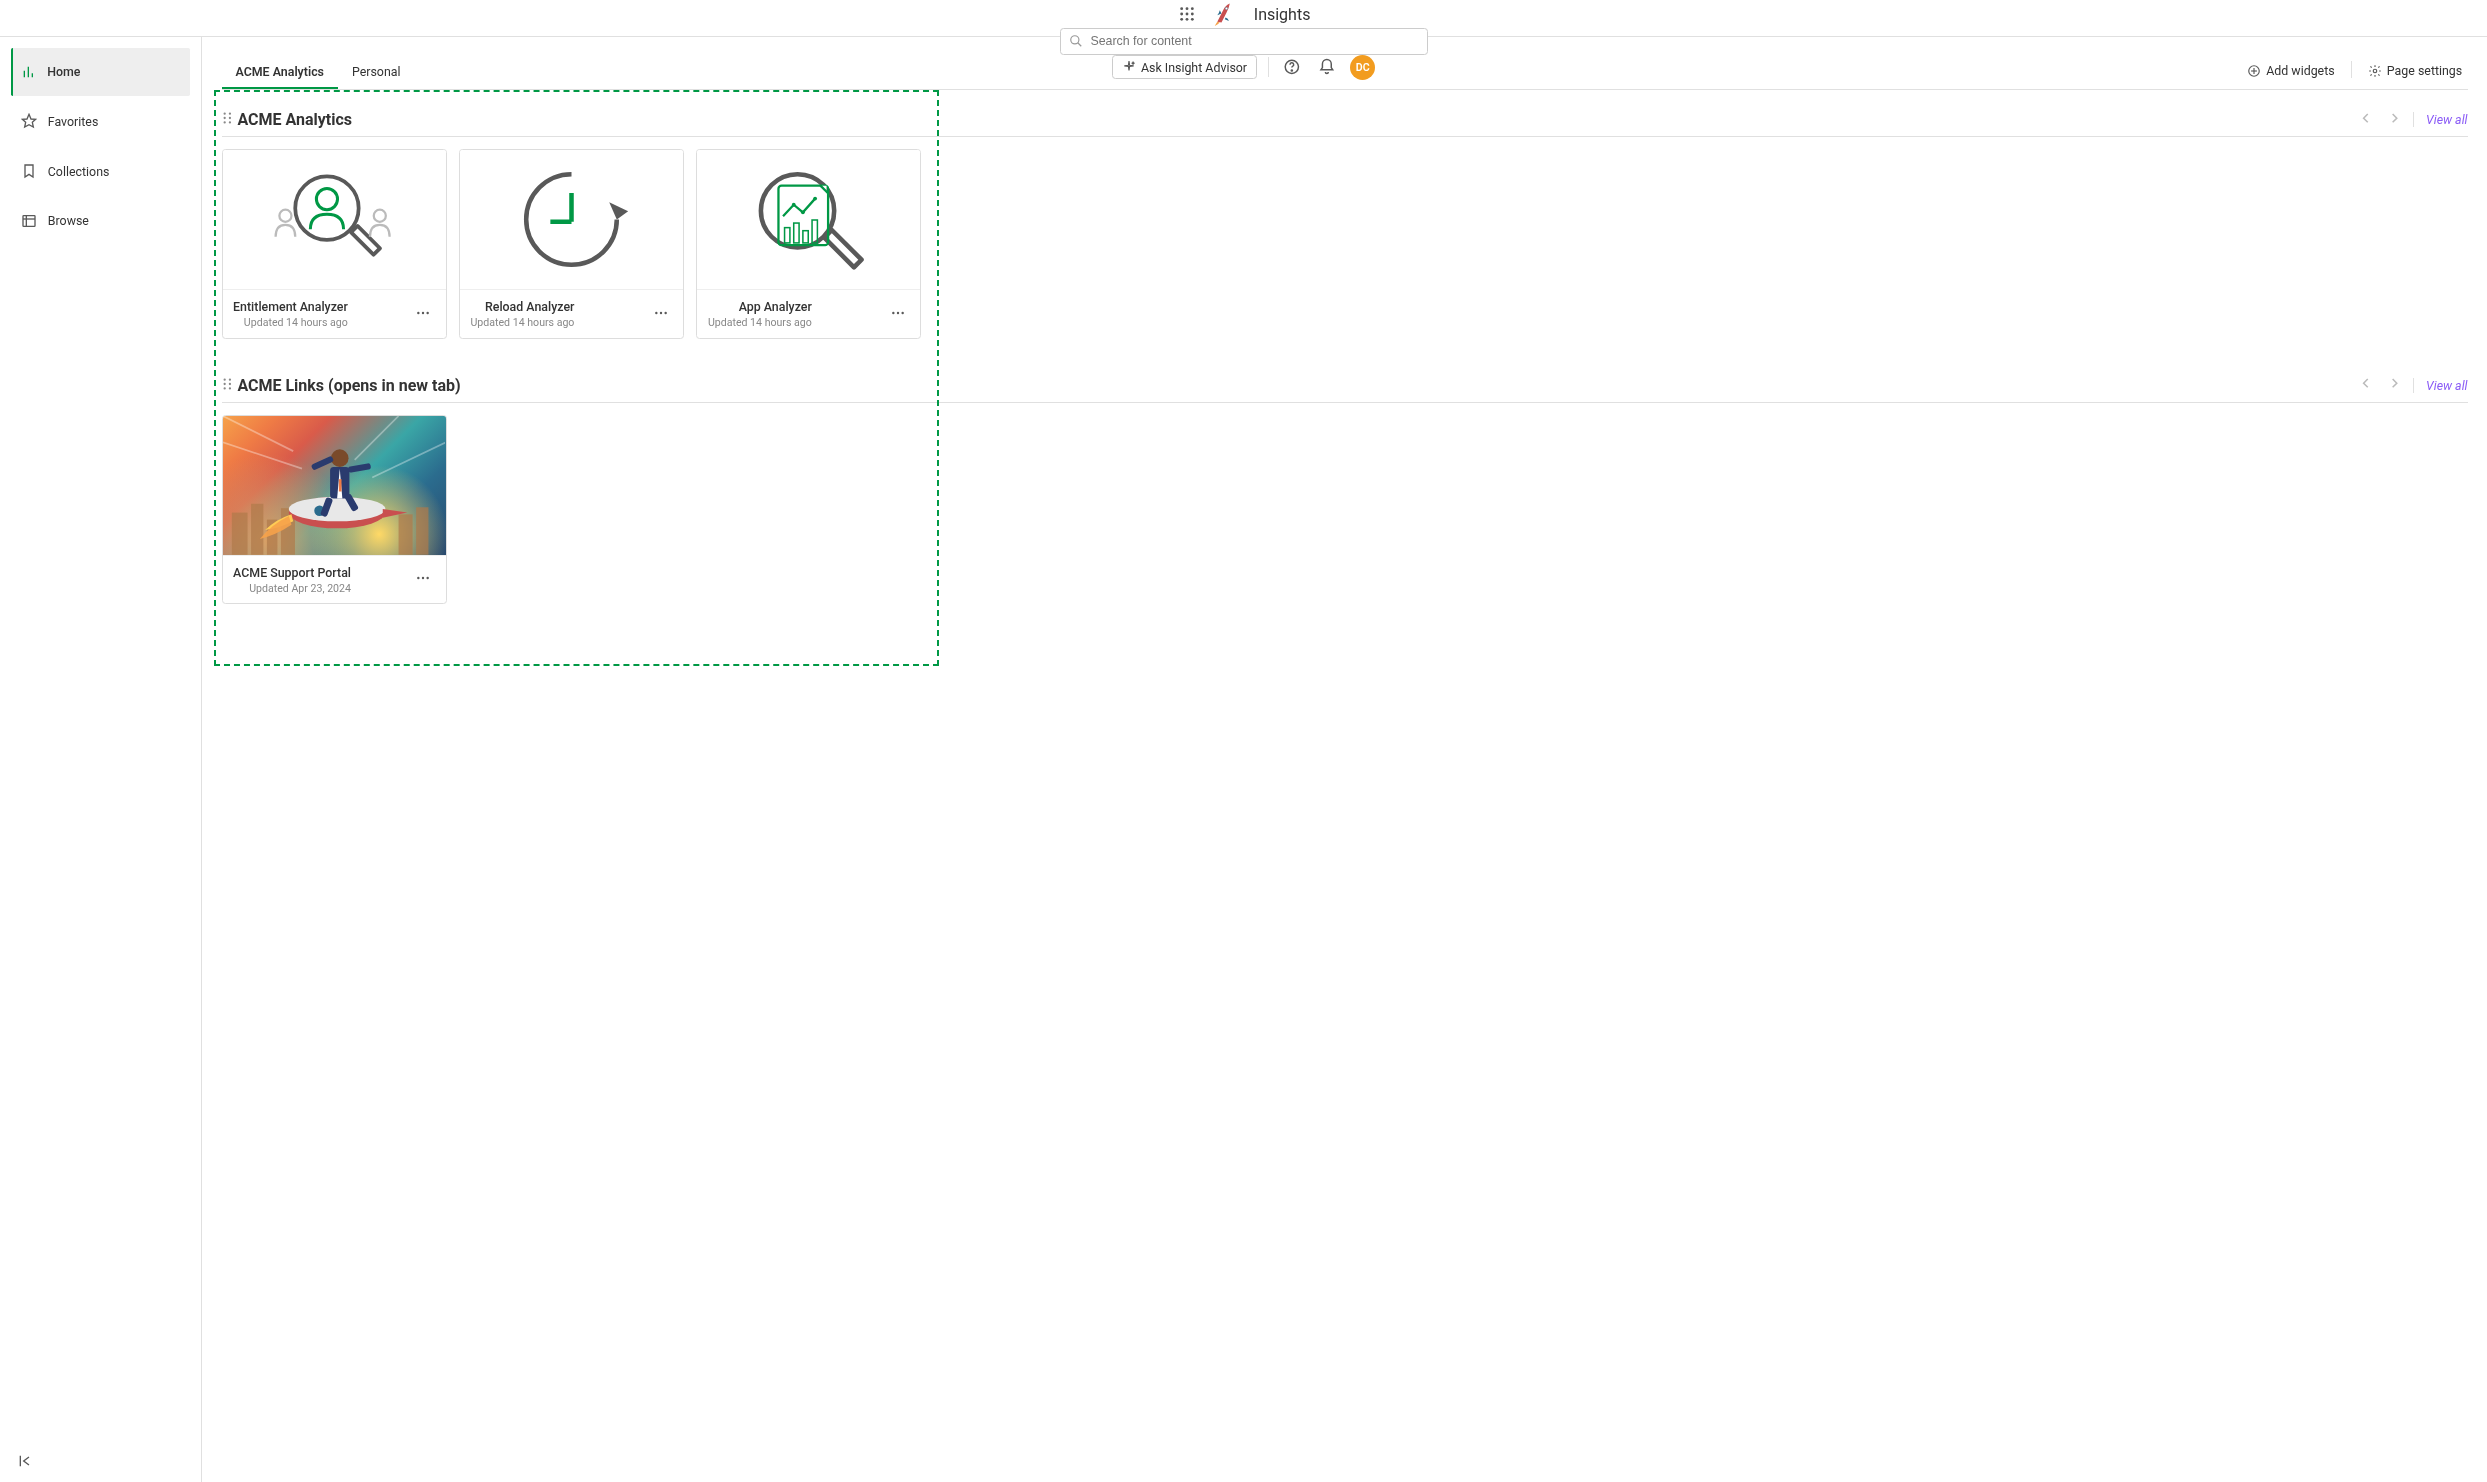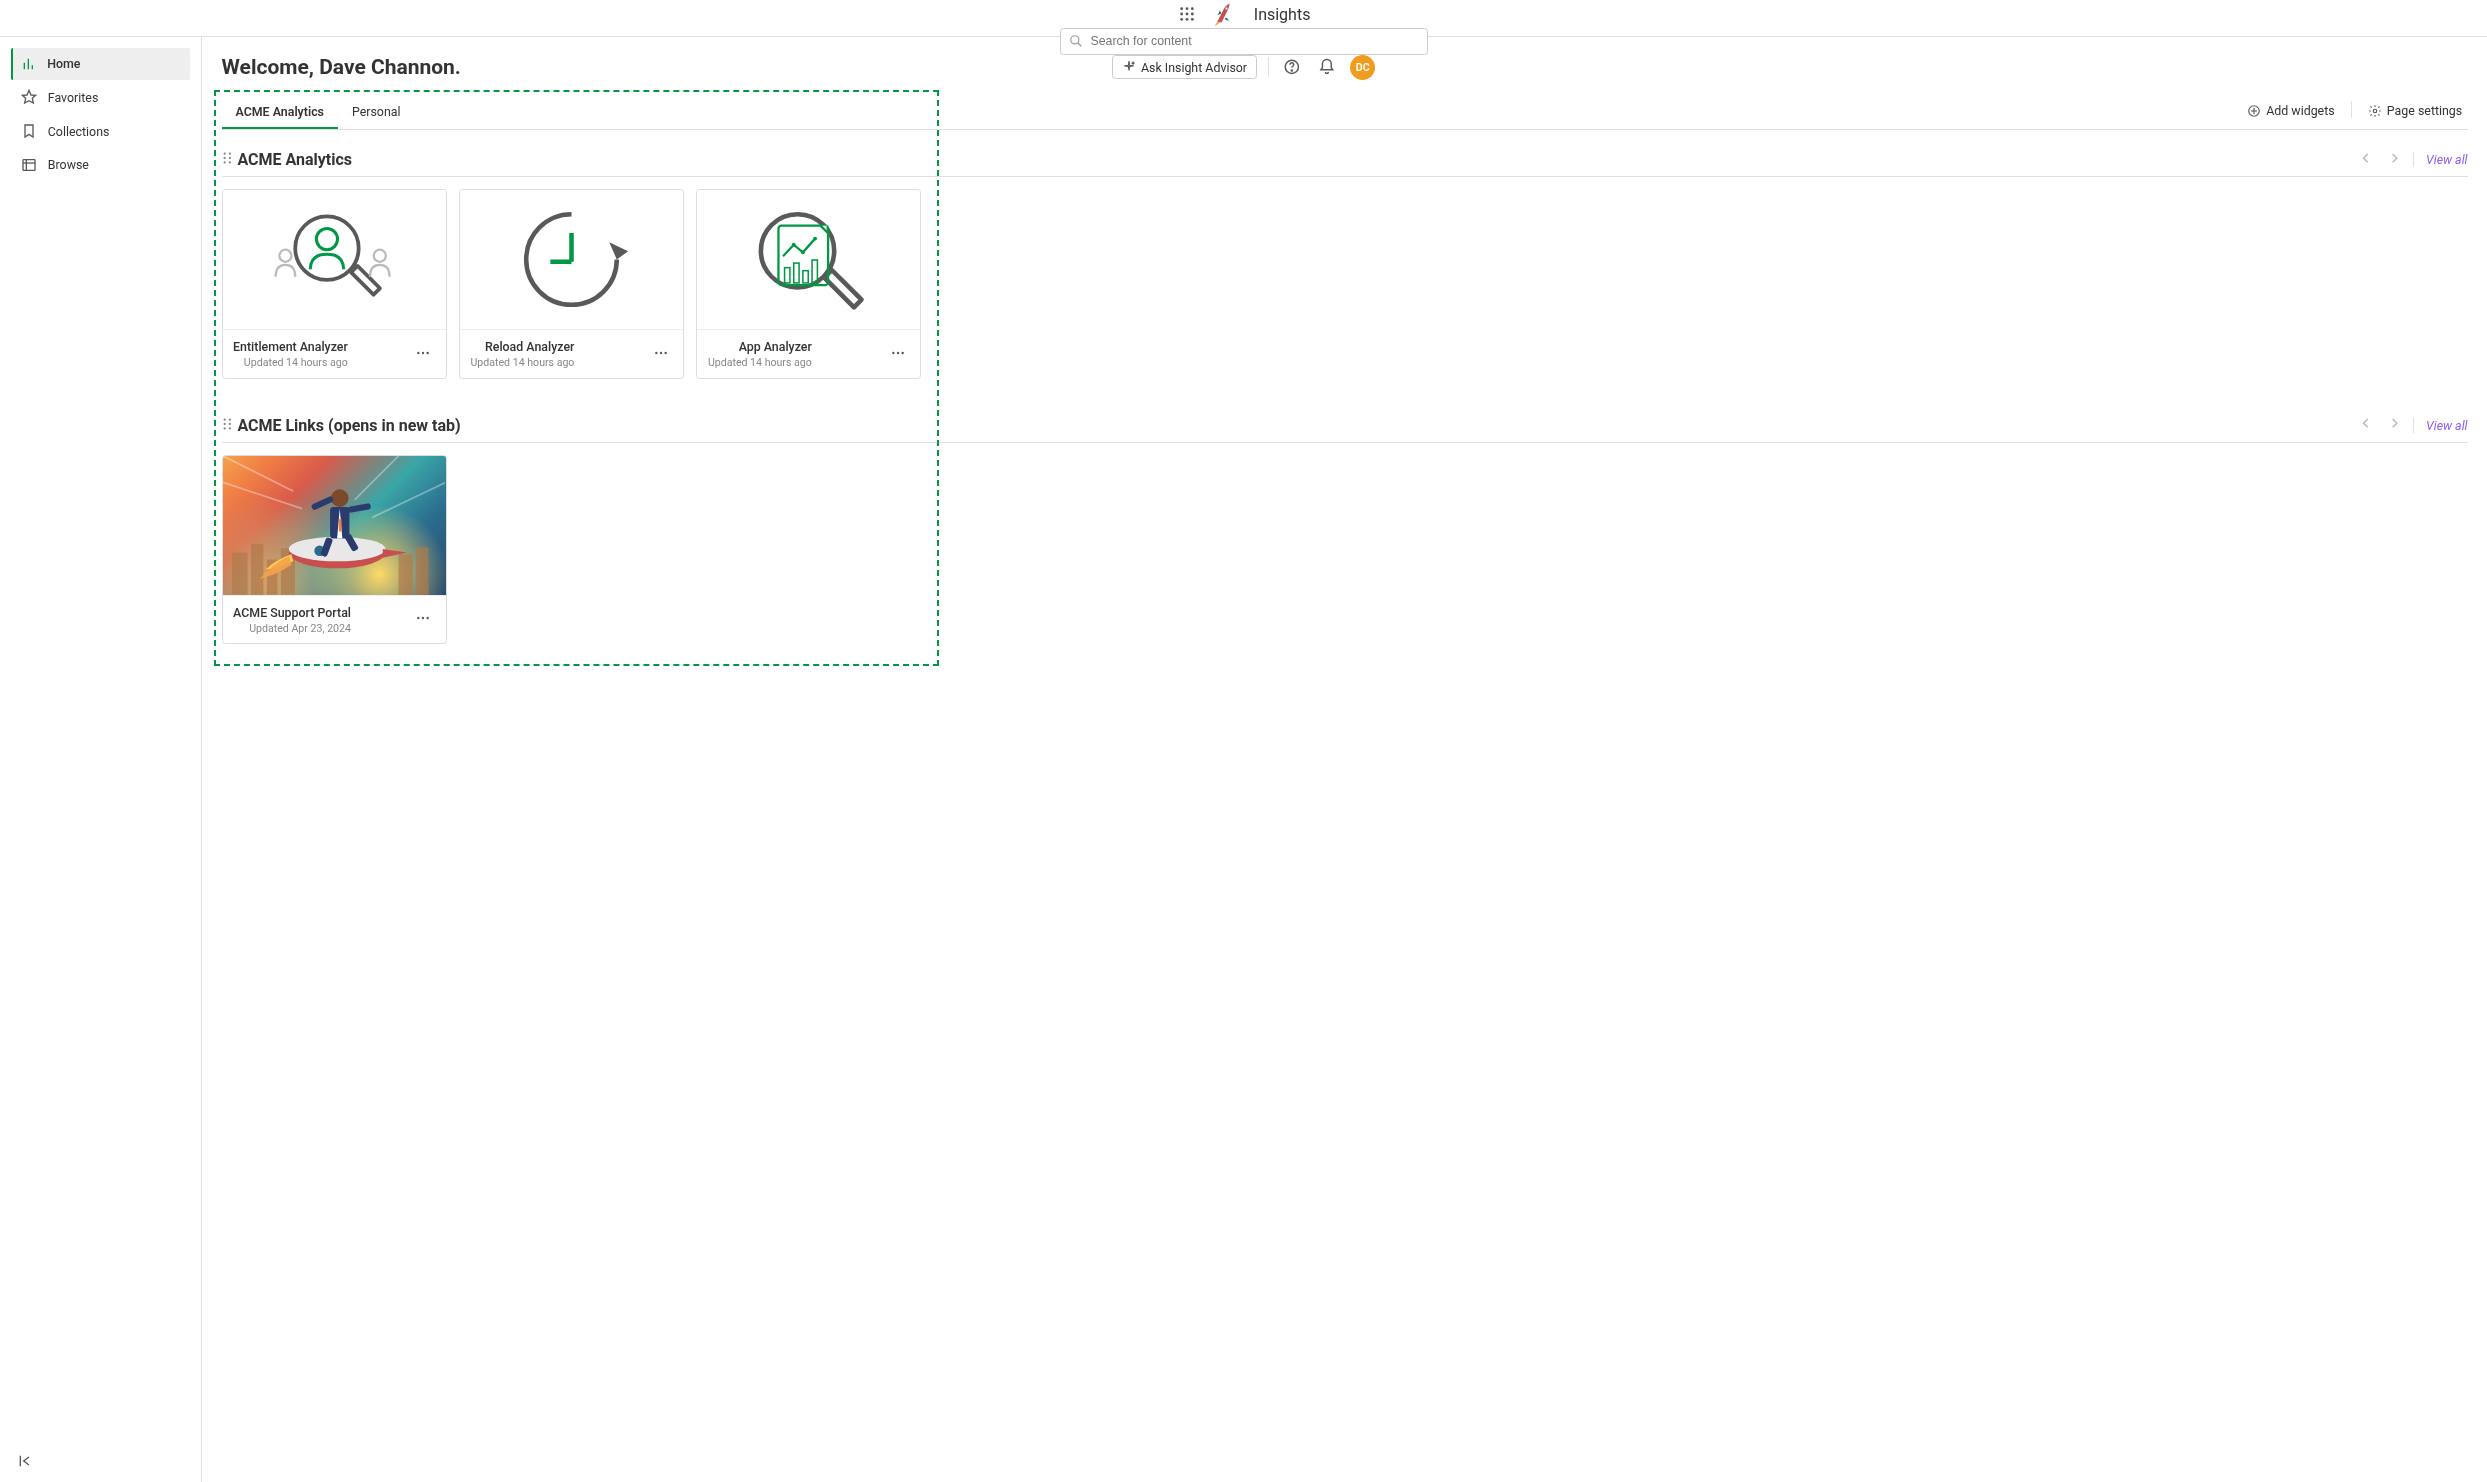"Home" .side-item { height: 32px -> 48px }
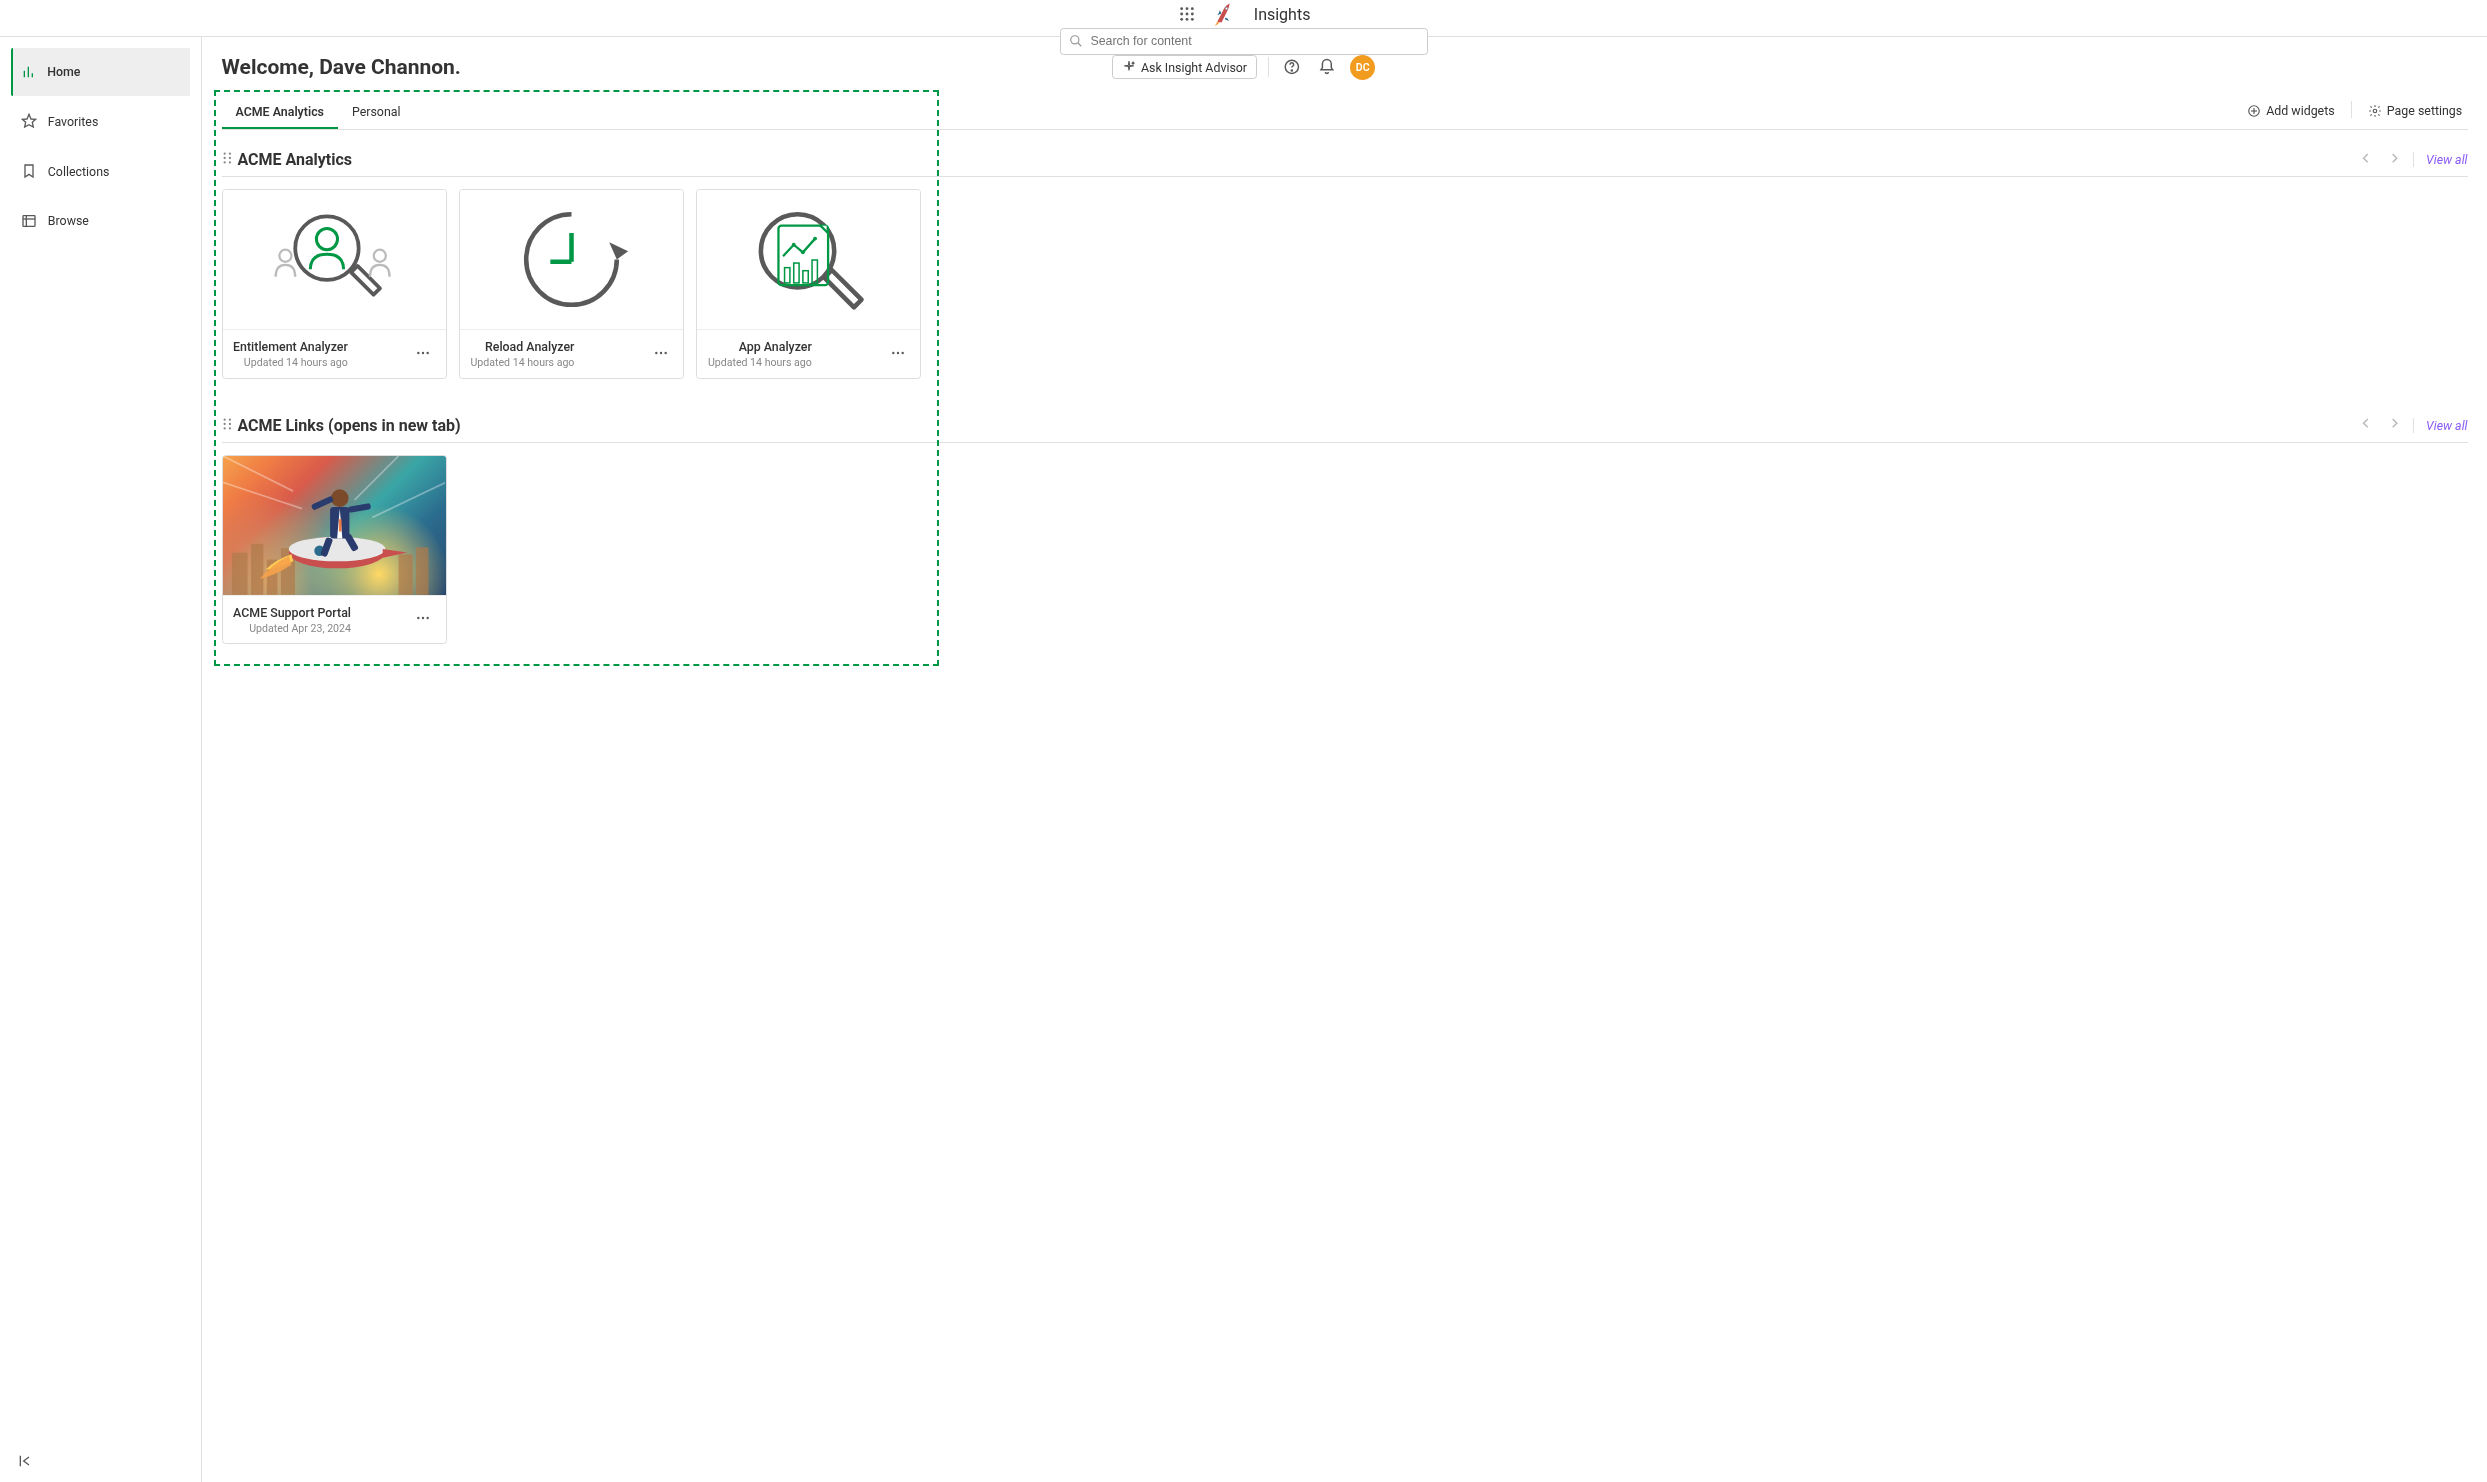"Welcome, Dave Channon." div.welcome { html: <div>Welcome, Dave Channon.</div> -> none }
